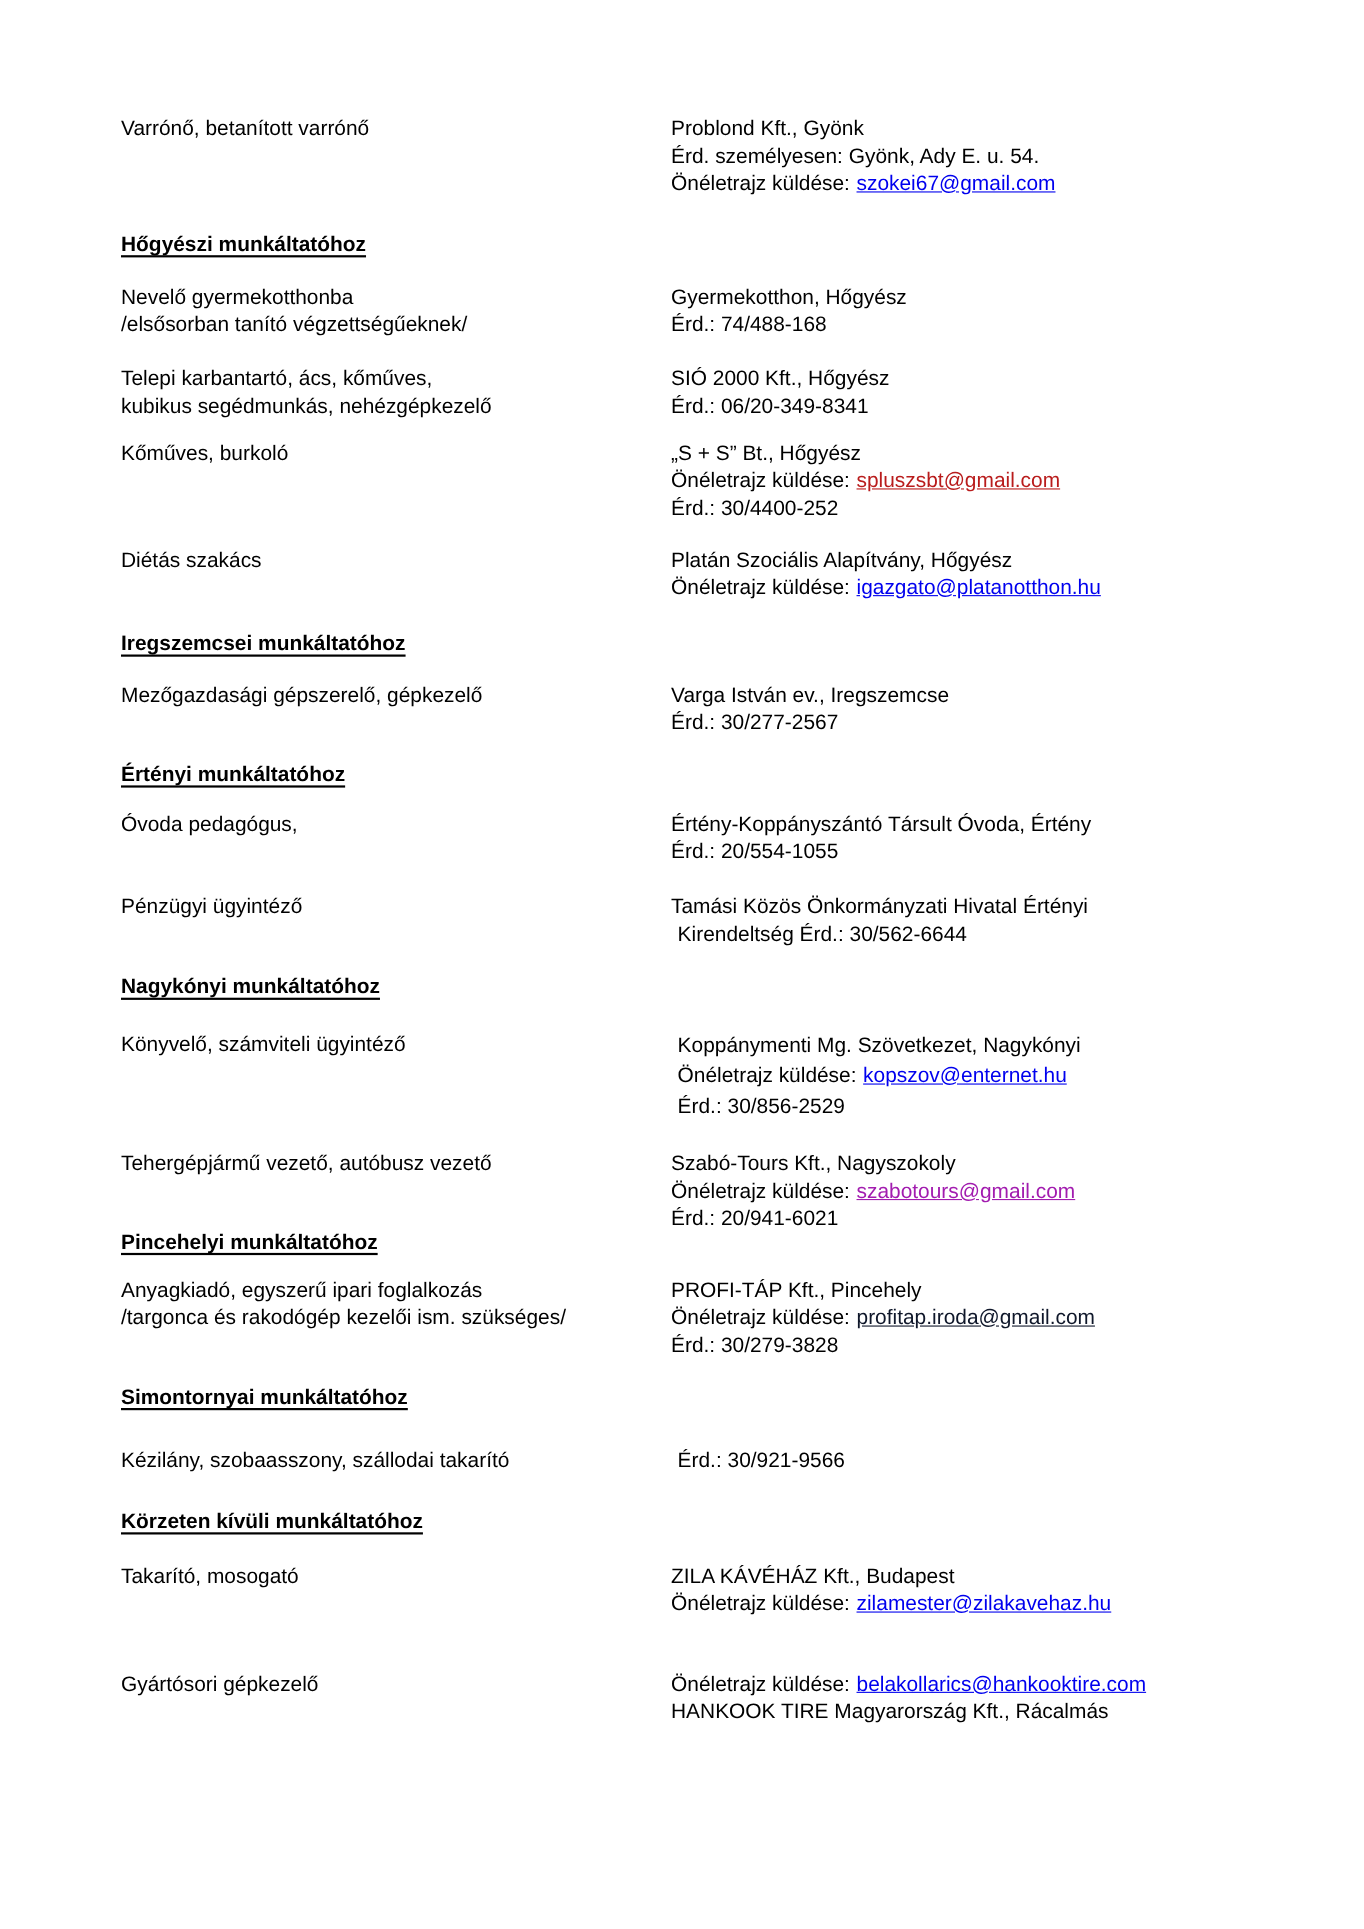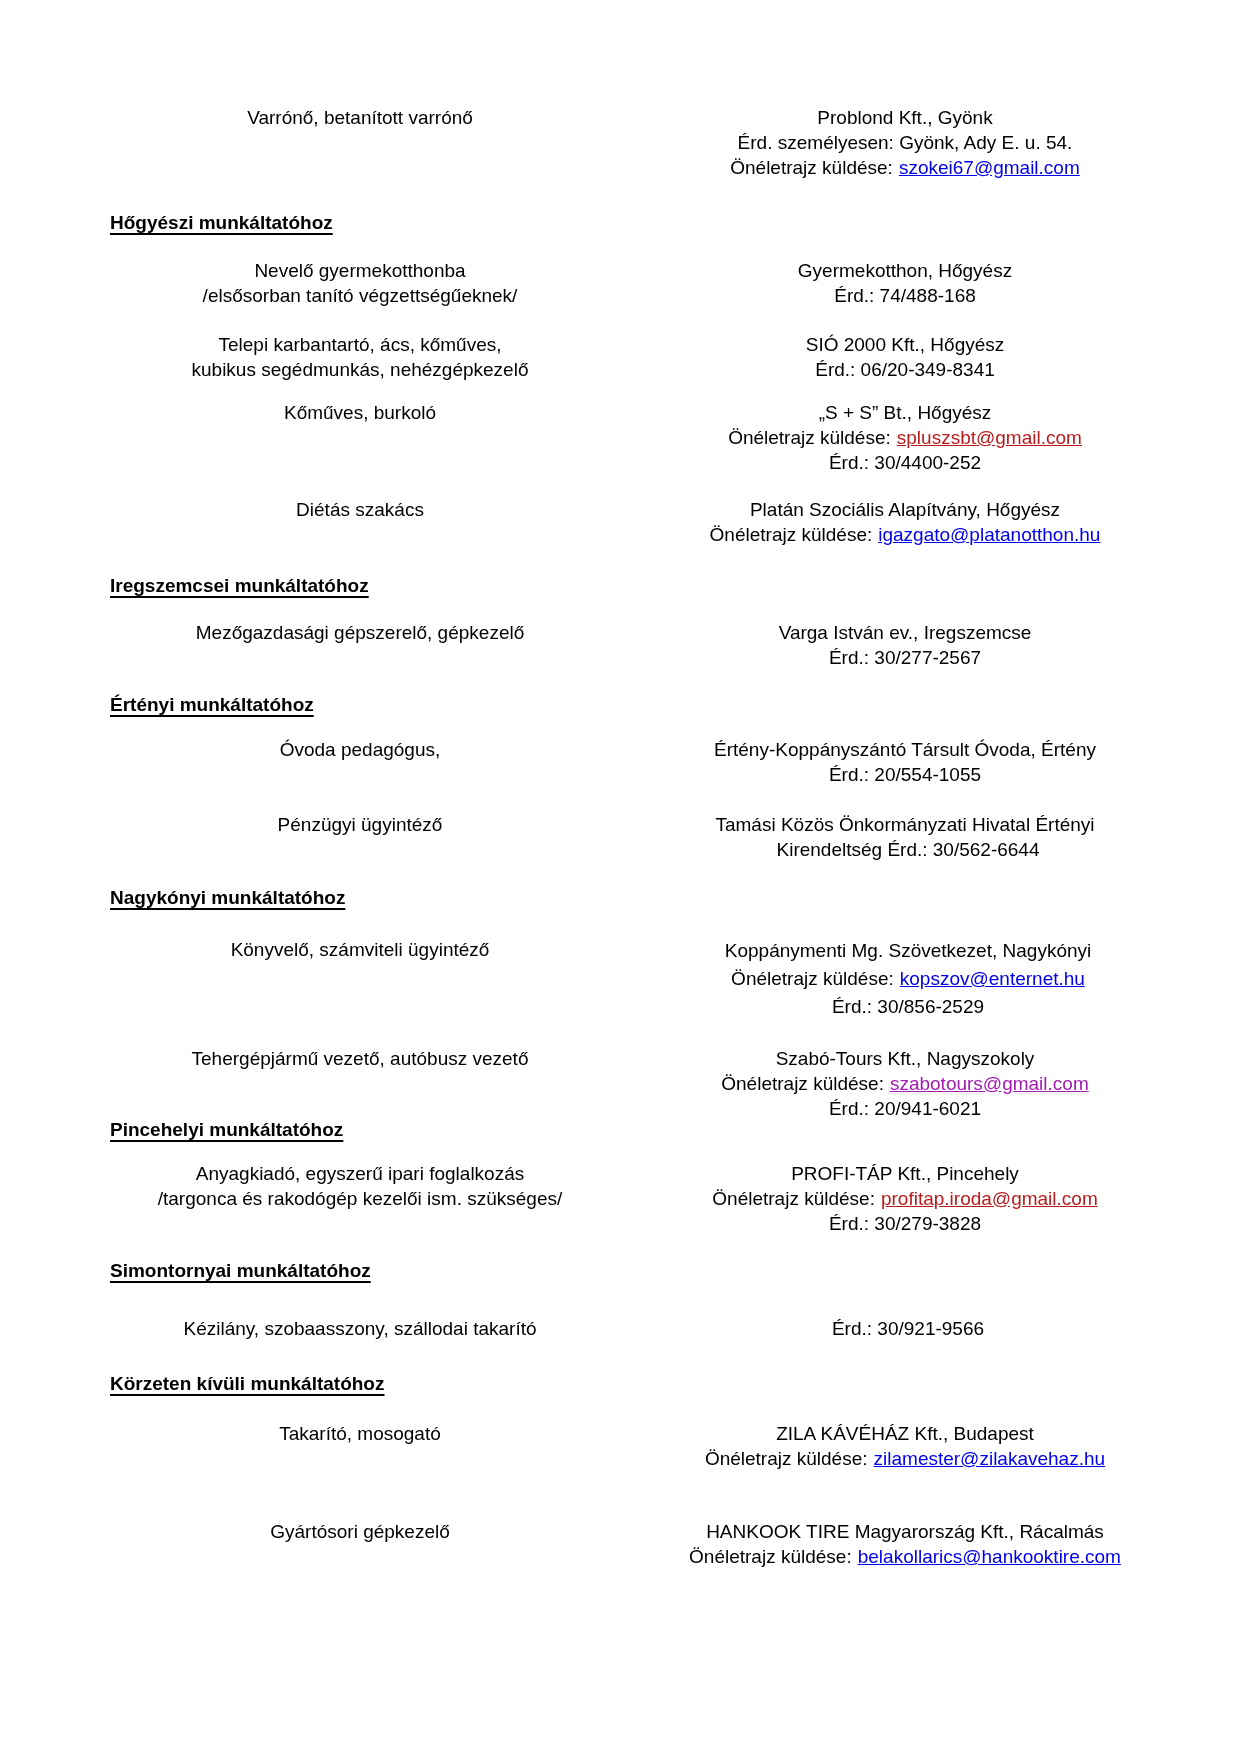"Varrónő, betanított varrónő" .row { text-align: center -> none }
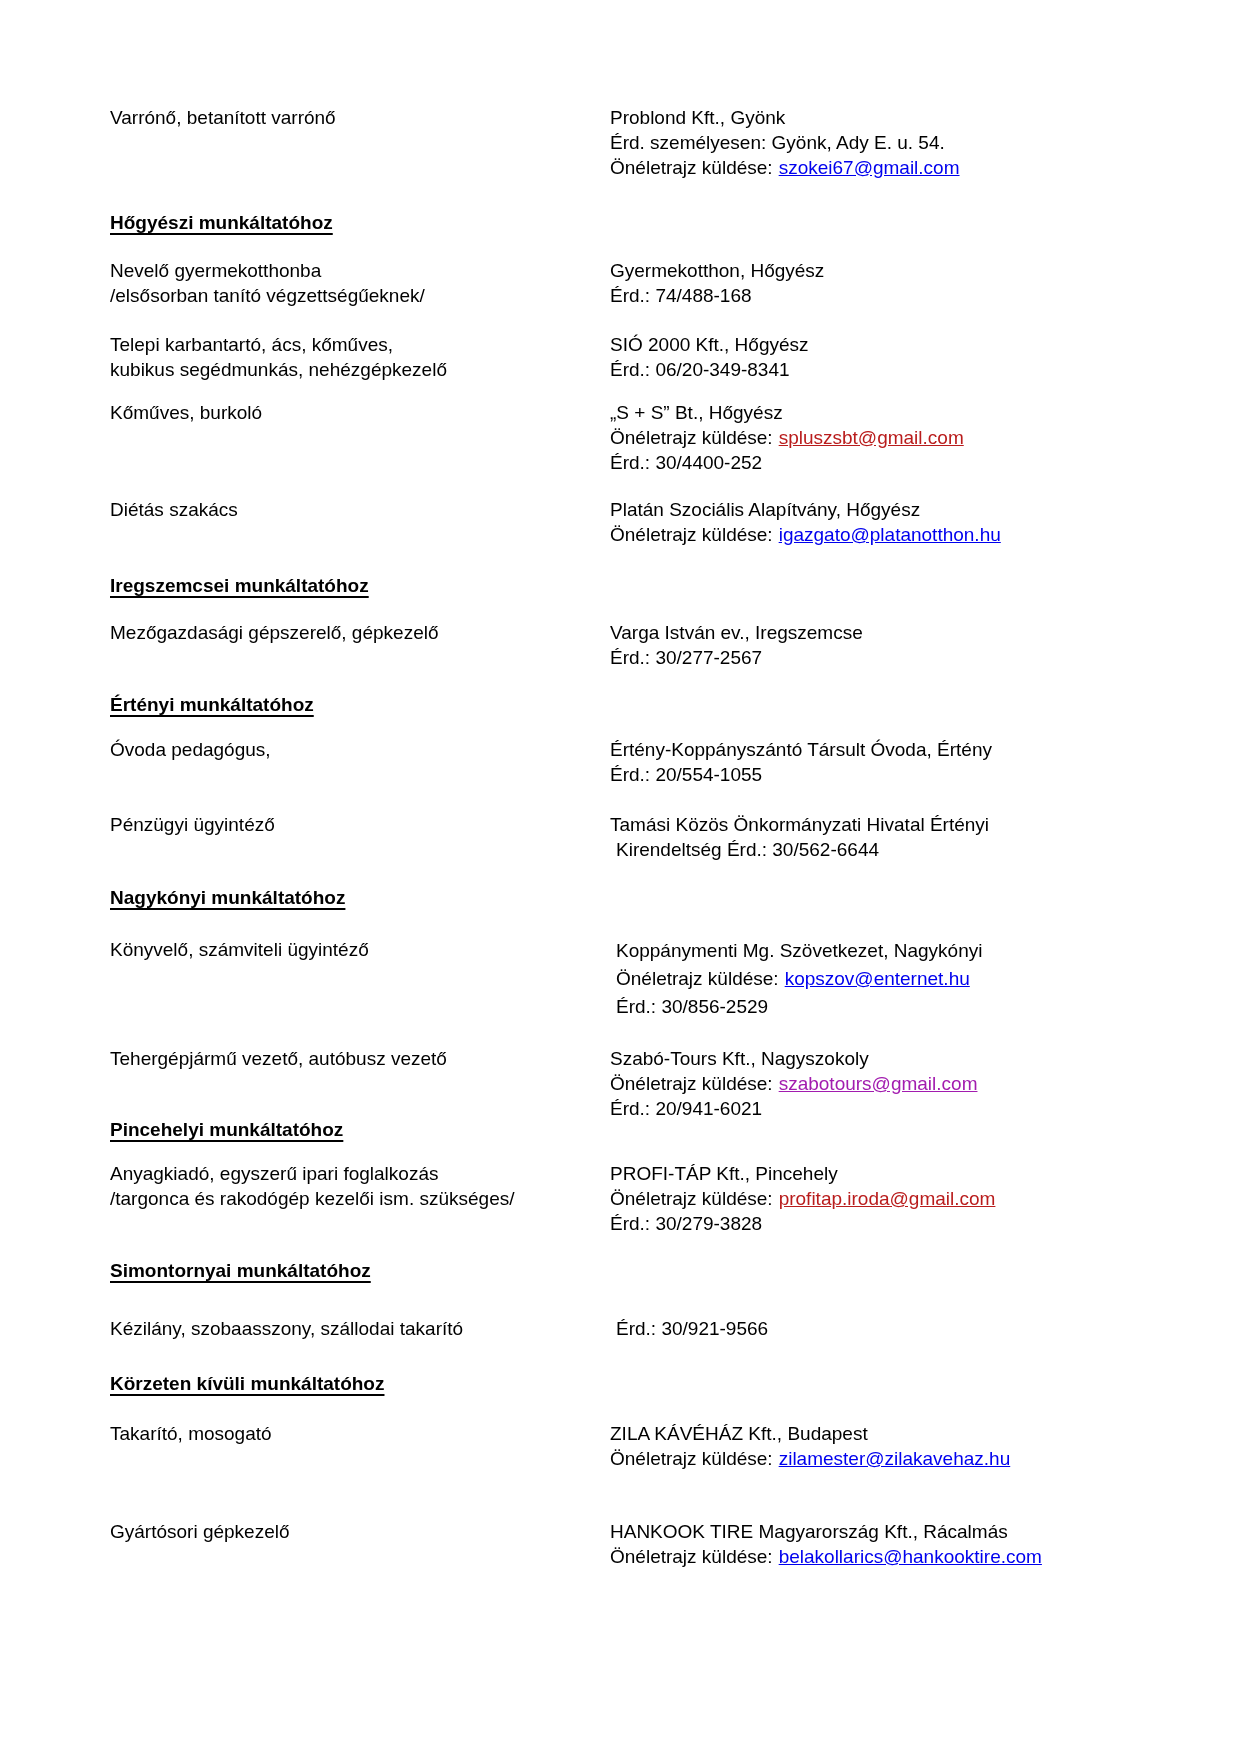"profitap.iroda@gmail.com" a.email { color: #b91c1c -> #0f172a }
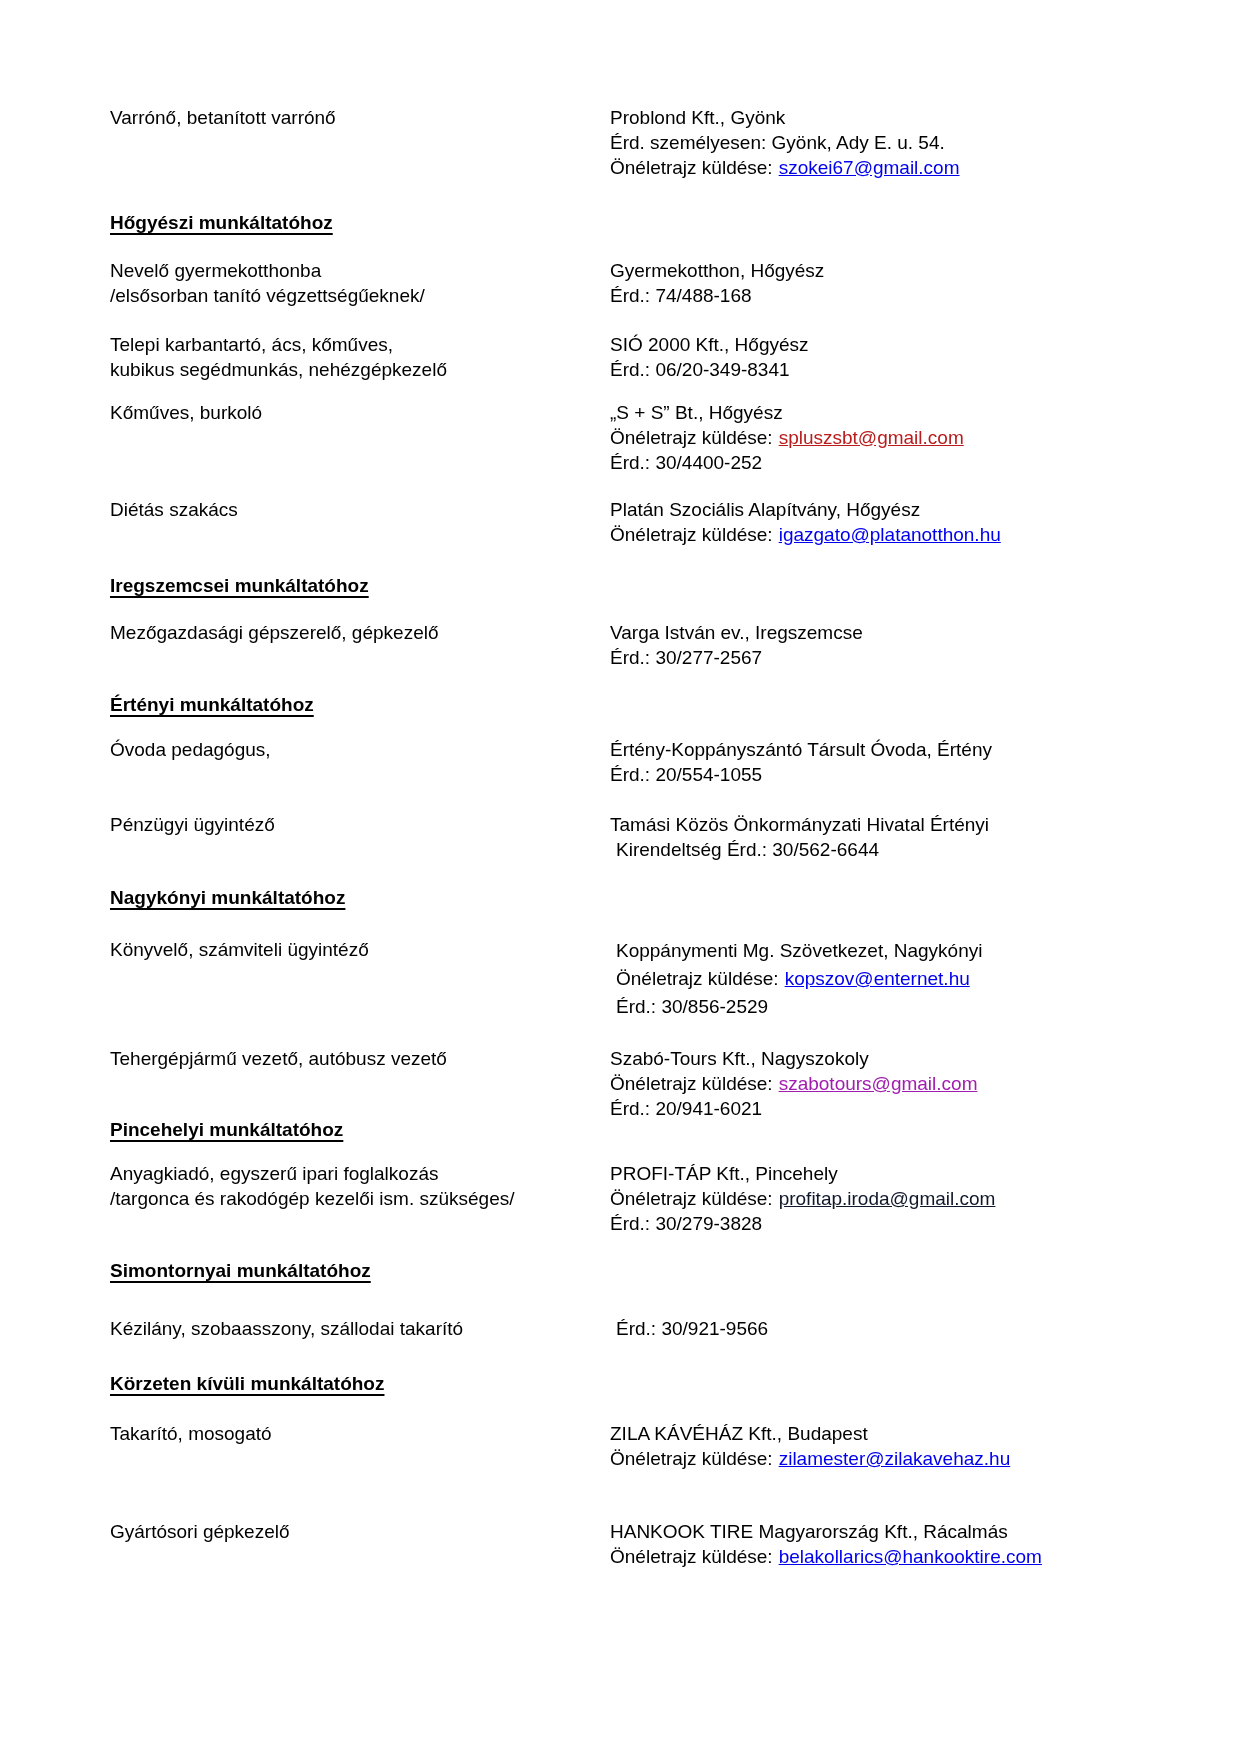"HANKOOK TIRE Magyarország Kft., Rácalmás" div.line { order: before "Önéletrajz küldése: belakollarics@hankooktire.com" -> after "Önéletrajz küldése: belakollarics@hankooktire.com" }
